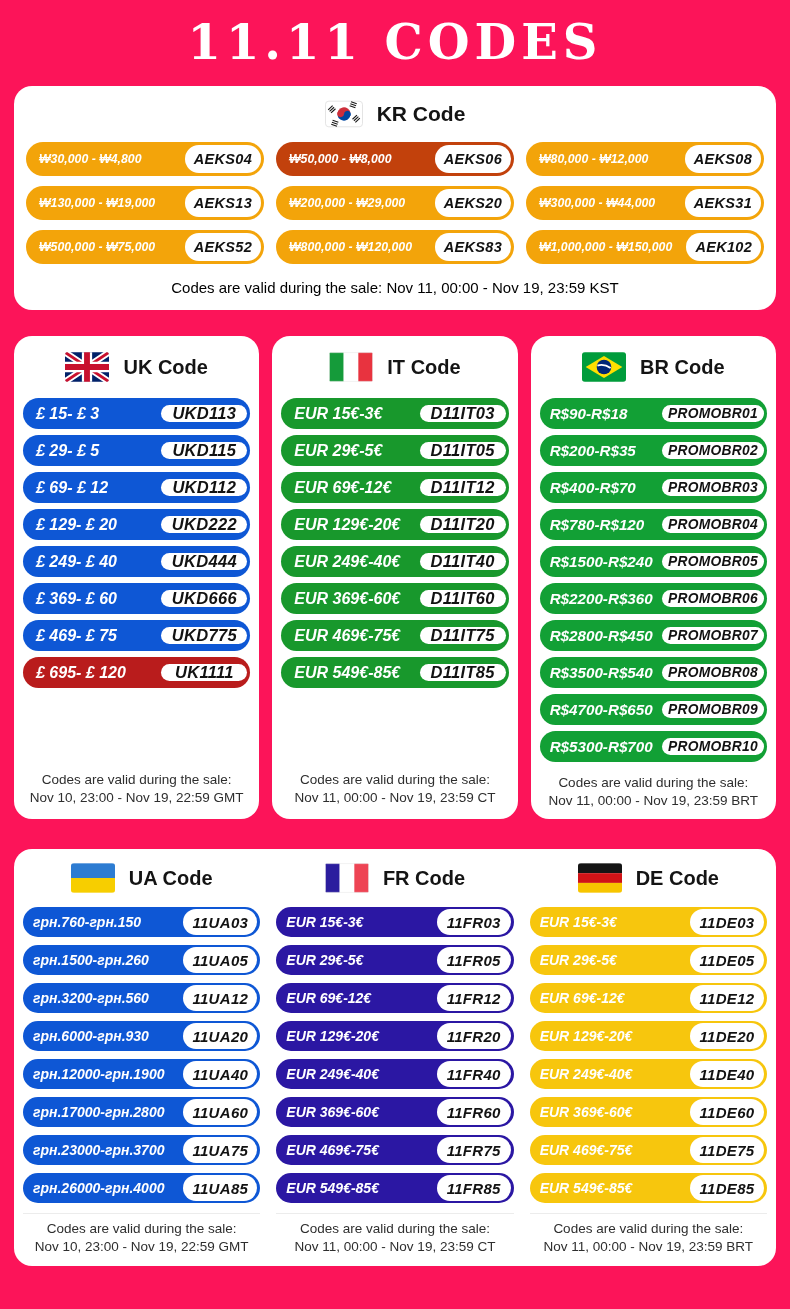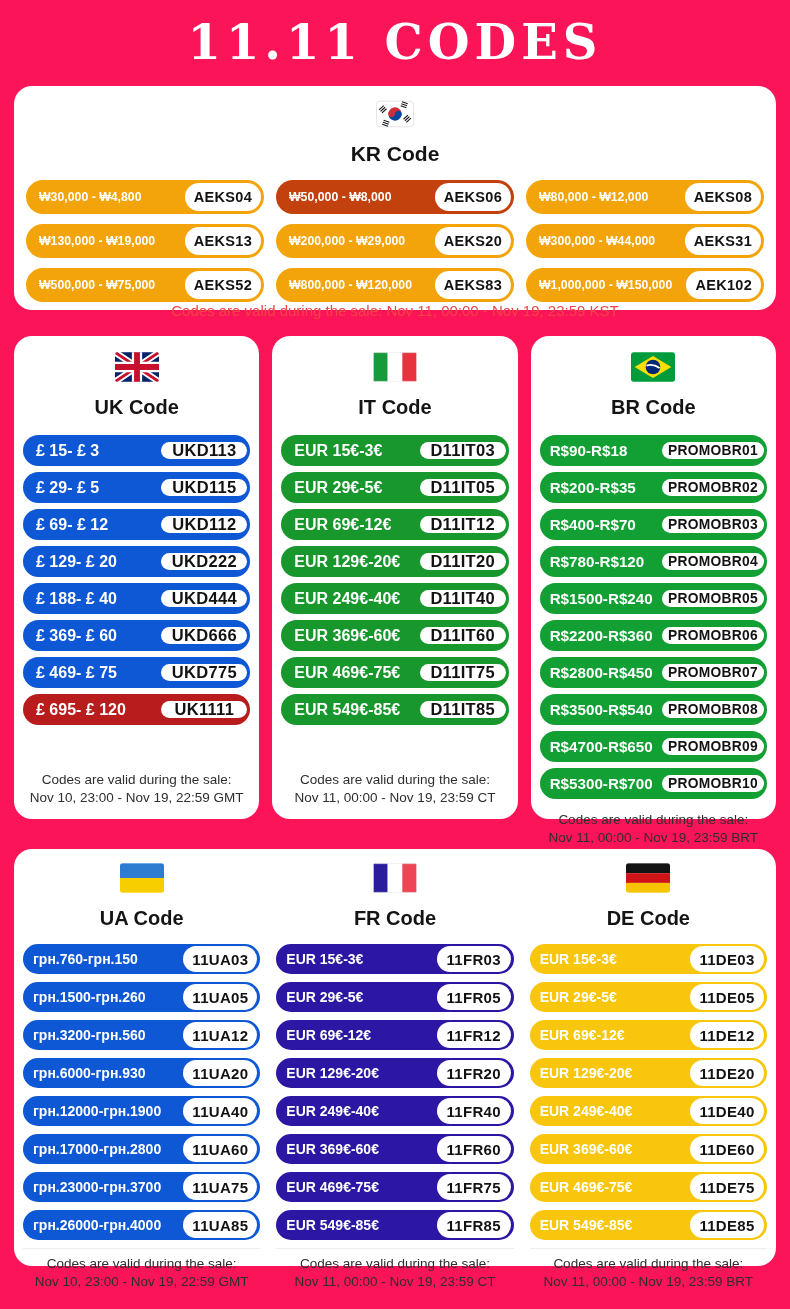"KR Code" .card-header { flex-direction: column -> none }
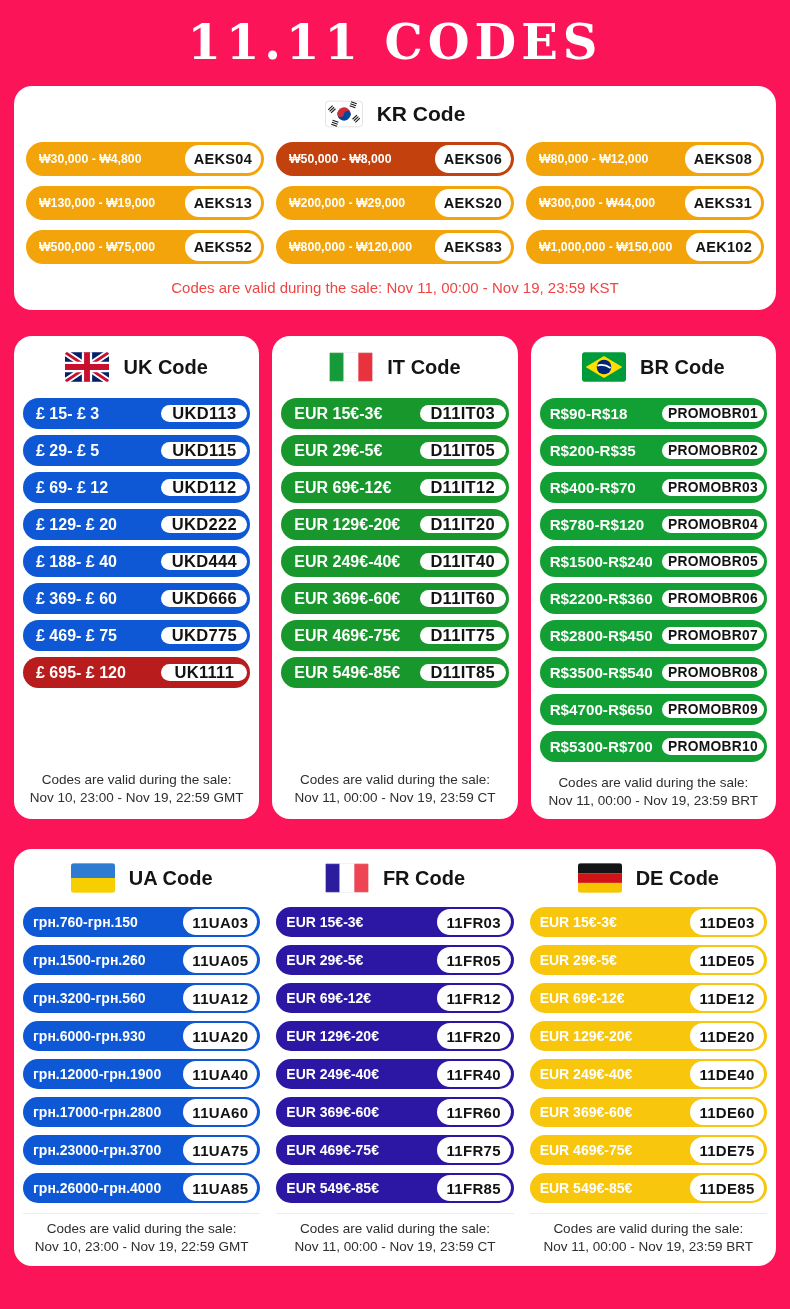"₩30,000 - ₩4,800" .pill { font-style: none -> italic }
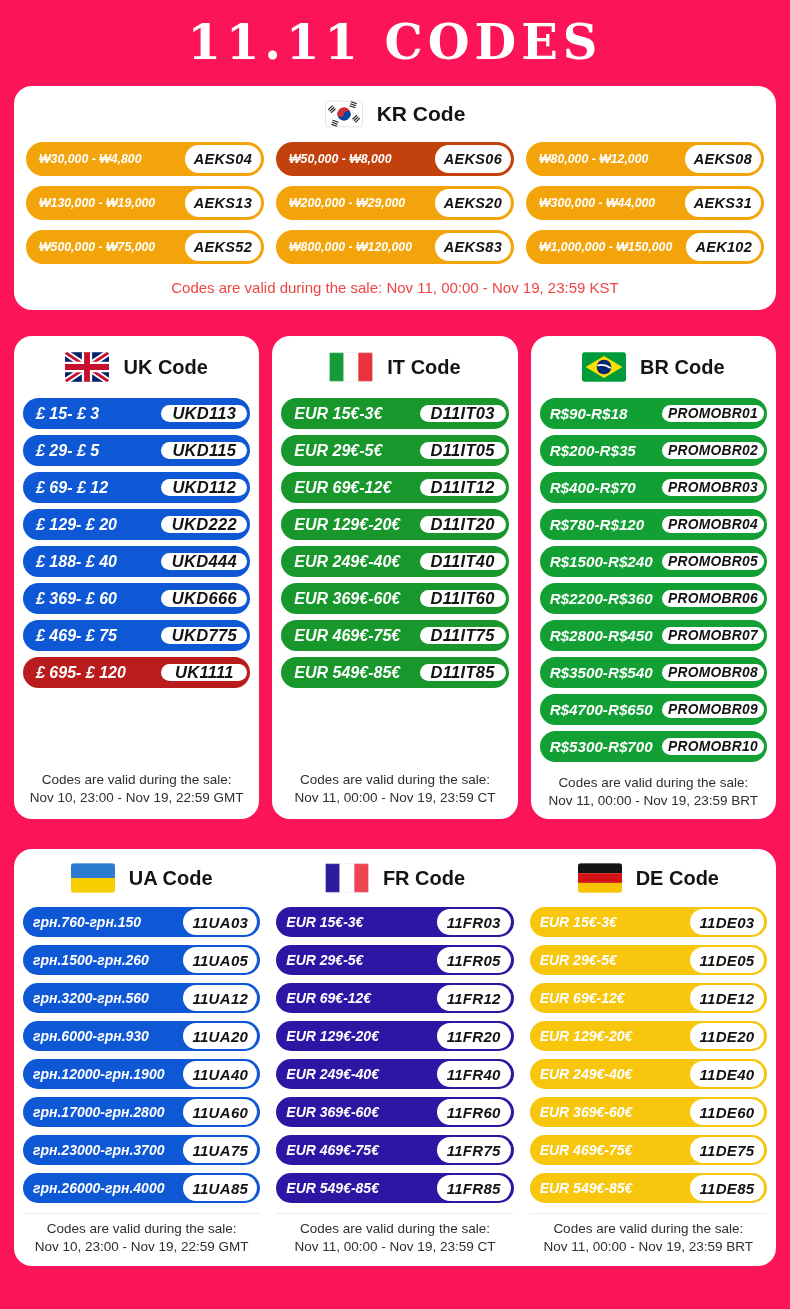"Codes are valid during the sale: Nov" .kr-footer { color: #ef4444 -> #000000 }
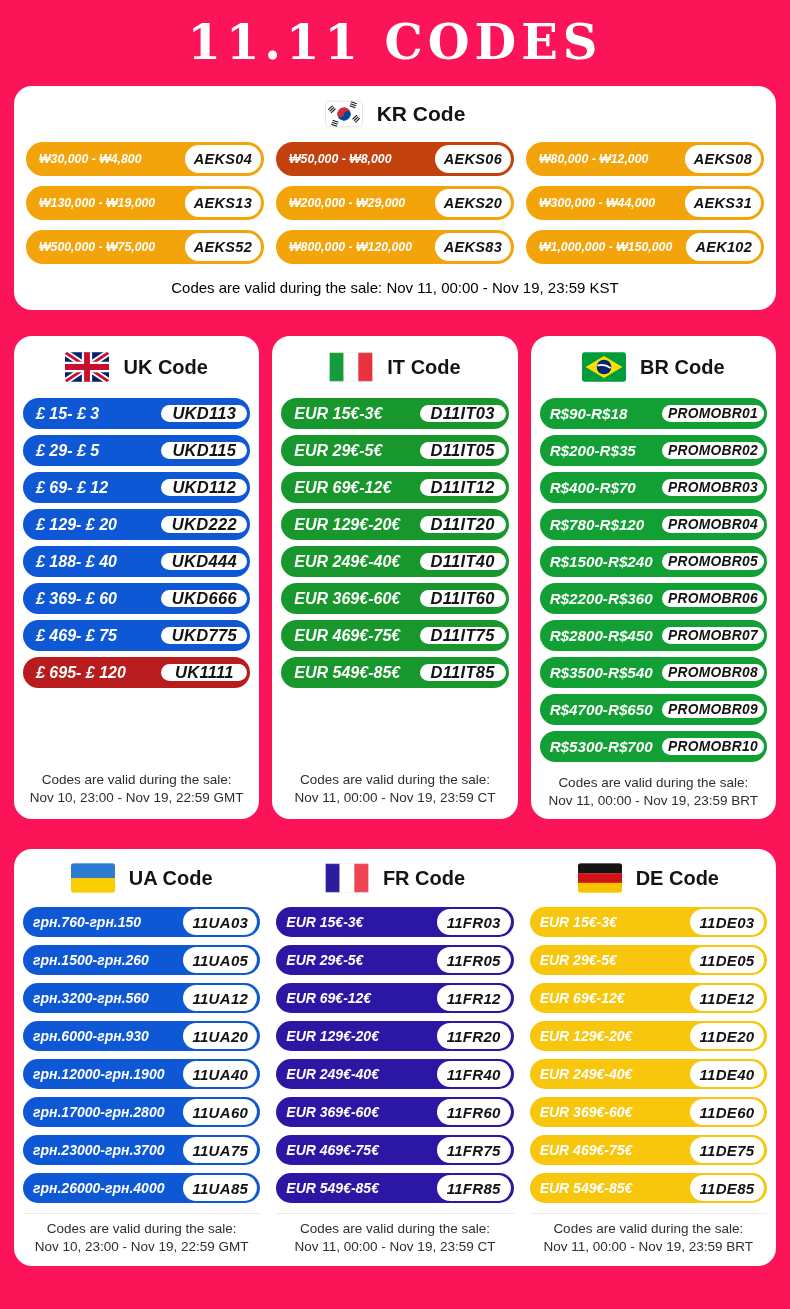"£ 188- £ 40" span.pill-amount { text: 188- -> 249- }
